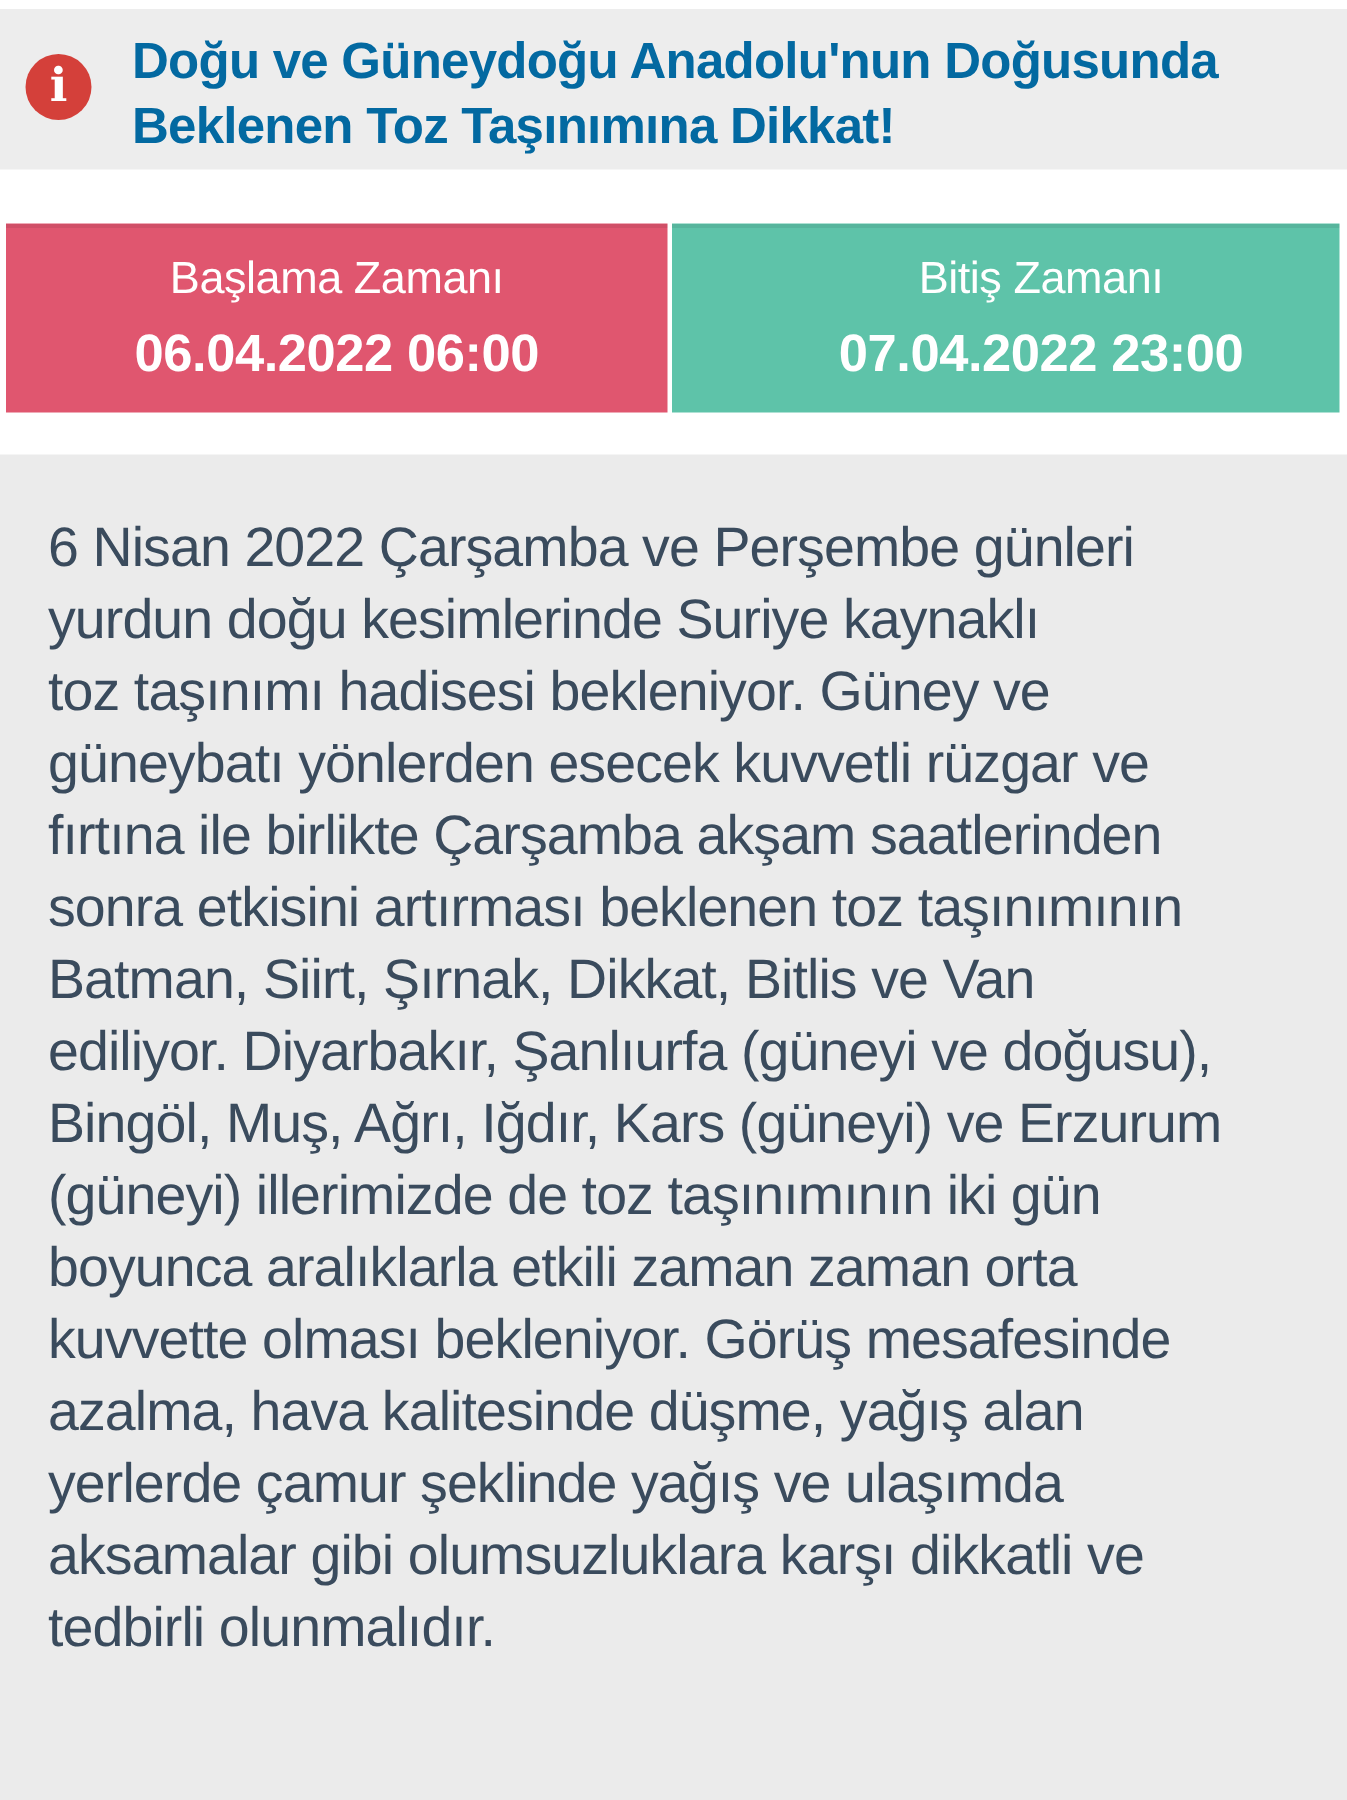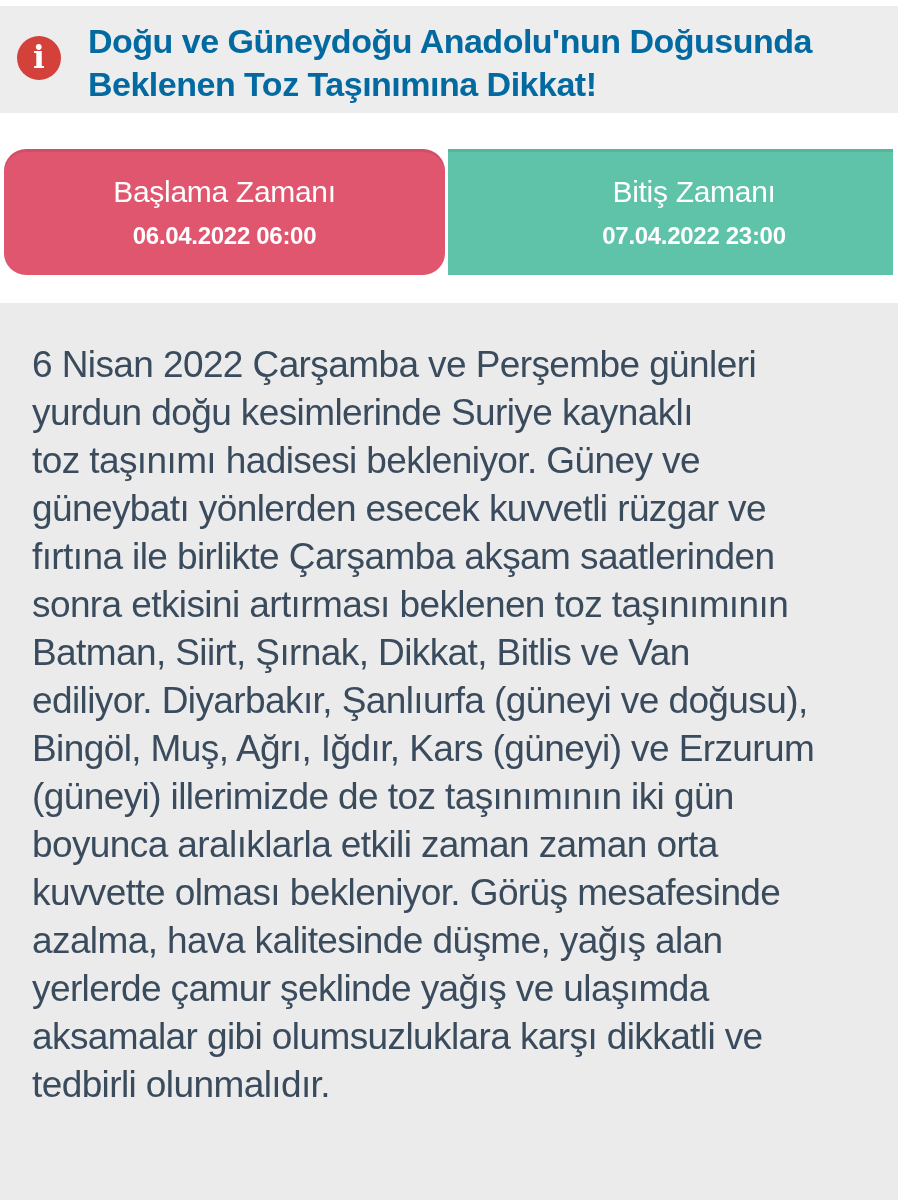"Başlama Zamanı" .time-box.start { border-radius: 22px -> none }
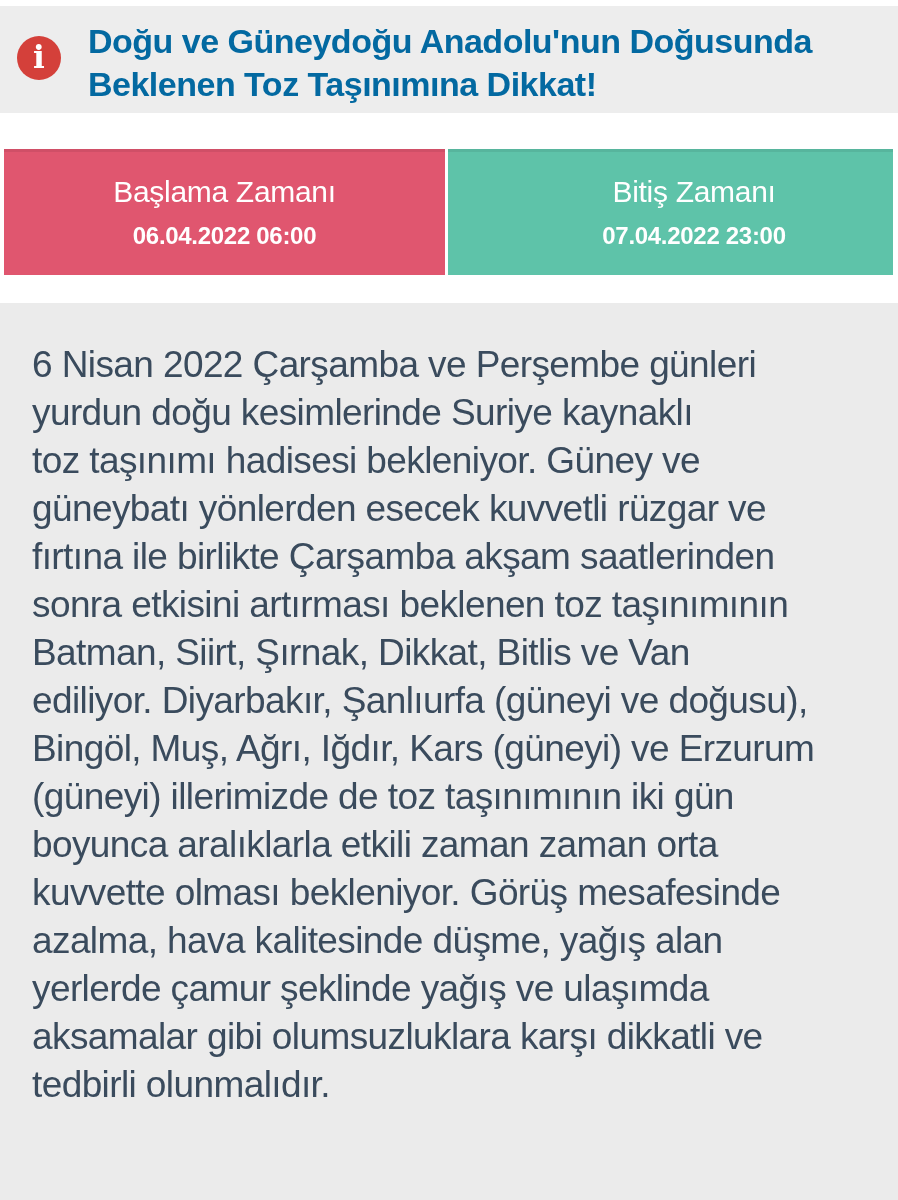"06.04.2022 06:00" .time-value { font-size: 24px -> 35px }
